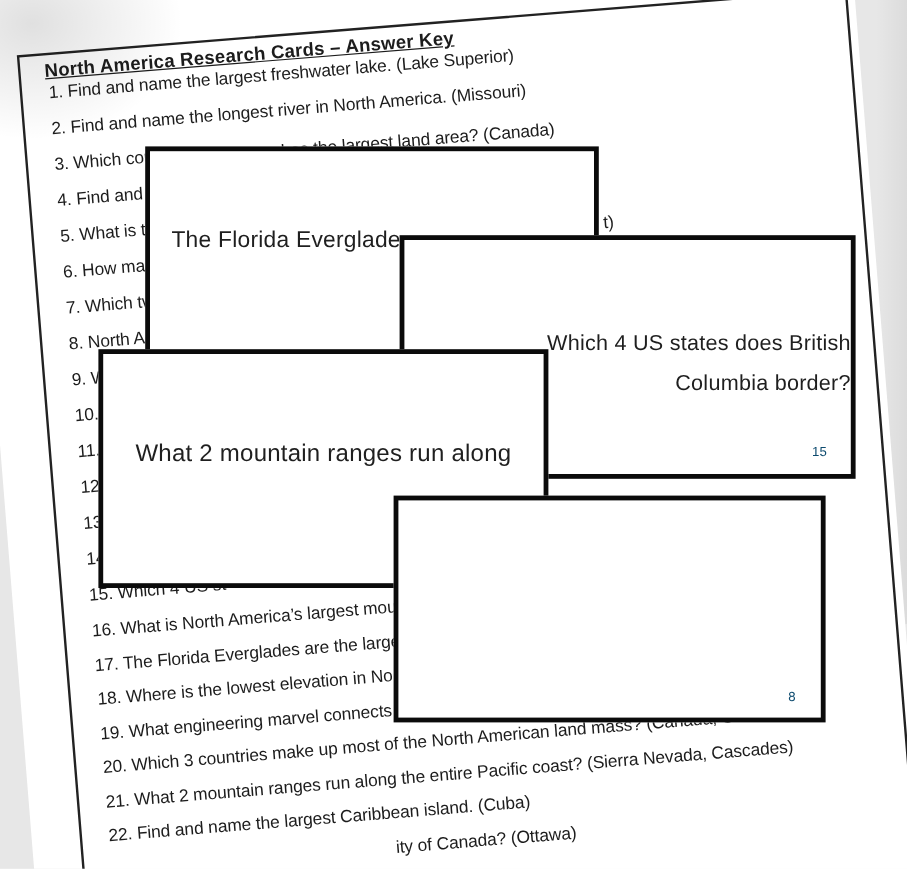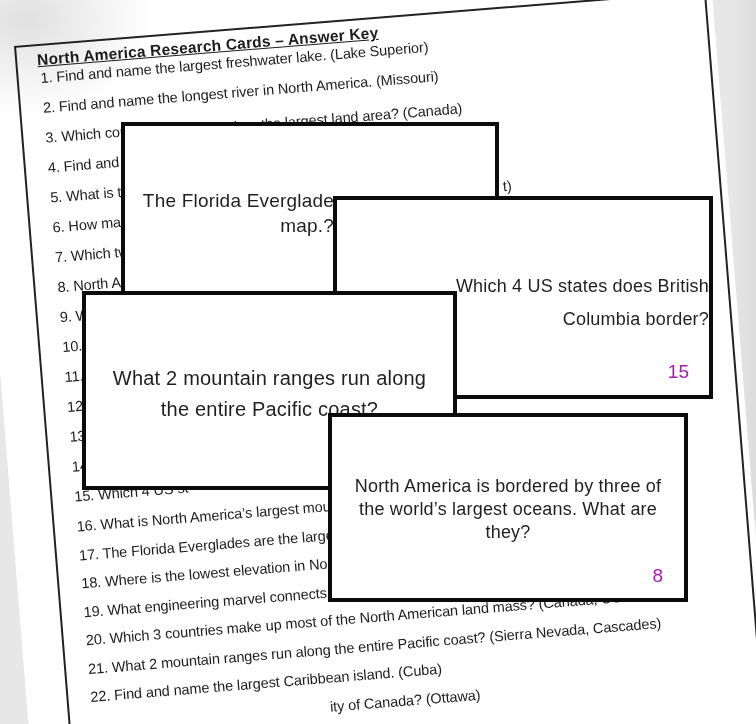"map.?" div { html: <div>map.?</div> -> none }
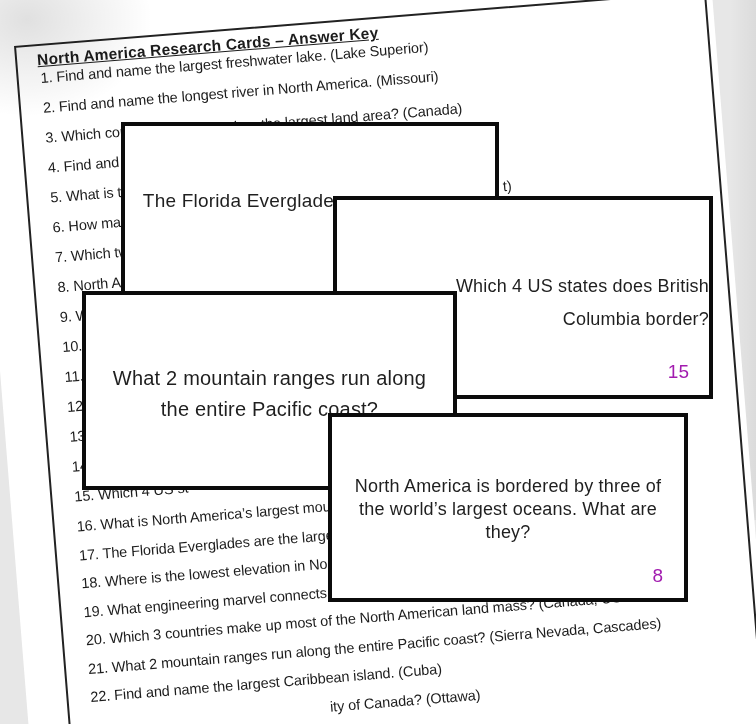"15" .cnum { color: #a21caf -> #0c4a6e; font-size: 19px -> 11px }
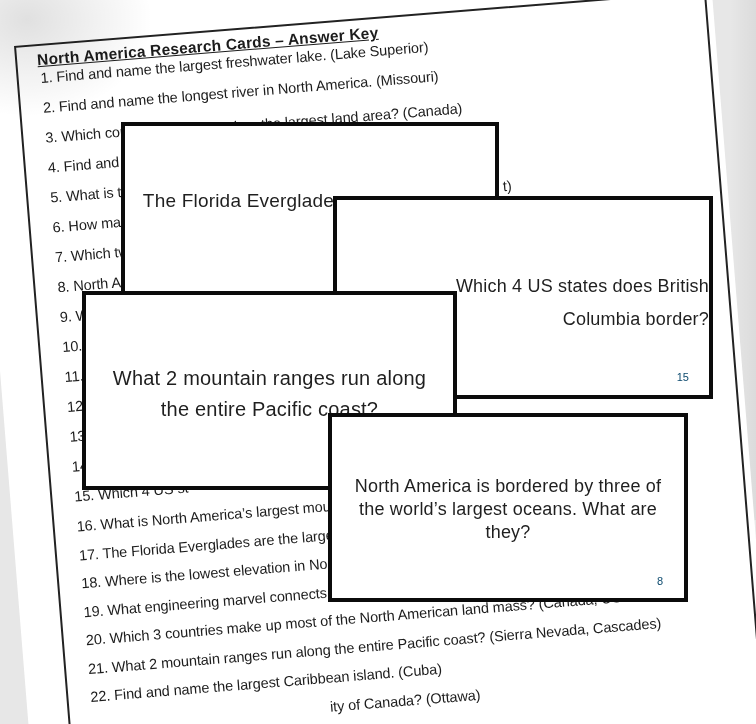"the entire Pacific coast?" div { html: <div>the entire Pacific coast?</div> -> none }
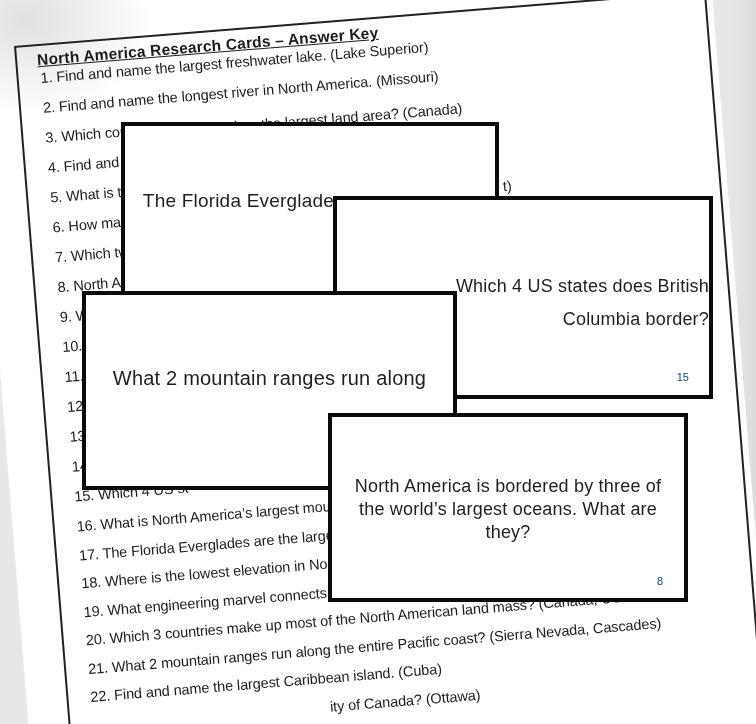"North America is bordered by" div.q { html: <div> <div>North America is bordered by three of</div> <div>the world’s largest oceans. What are</div> <div>they?</div> </div> -> none }
